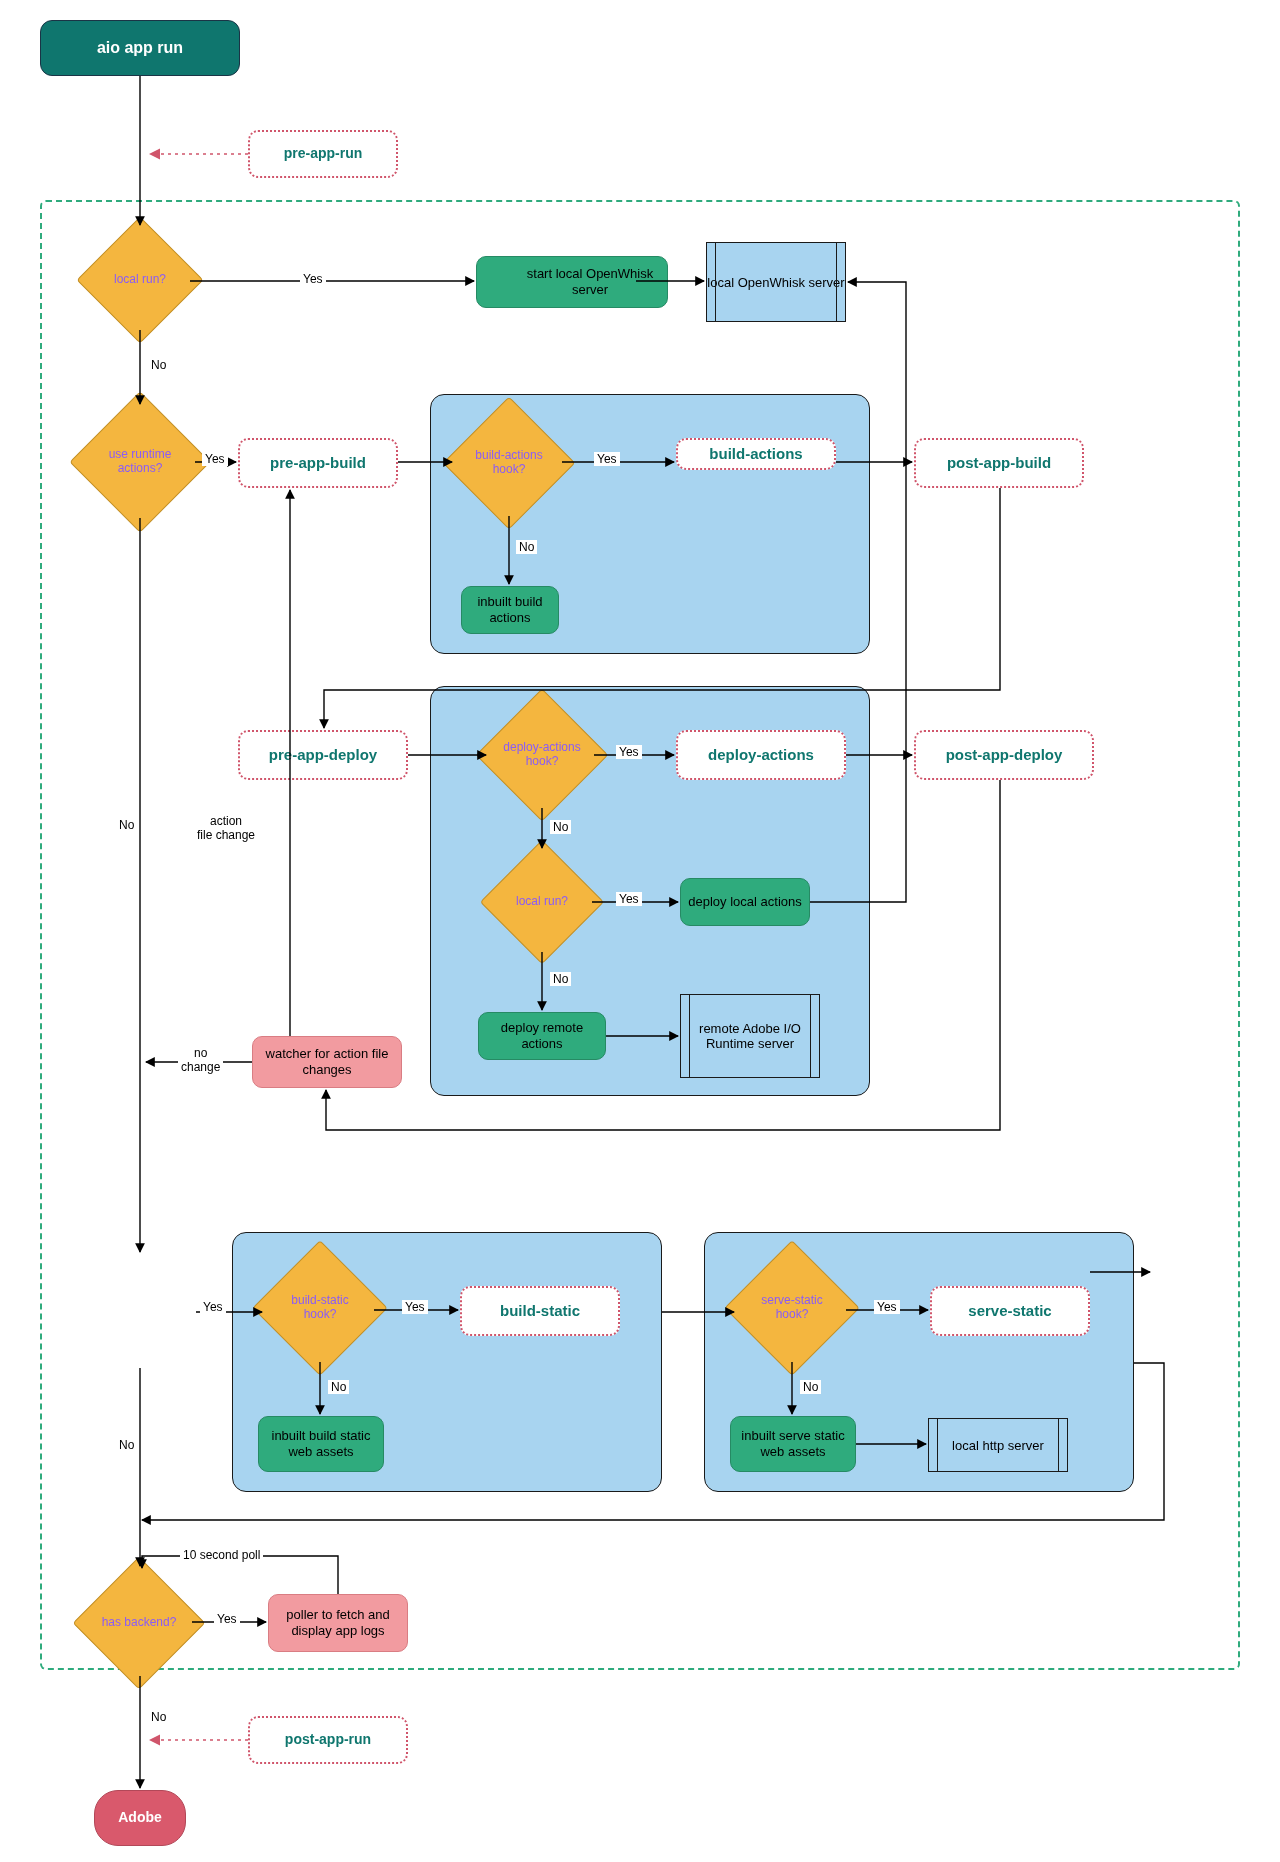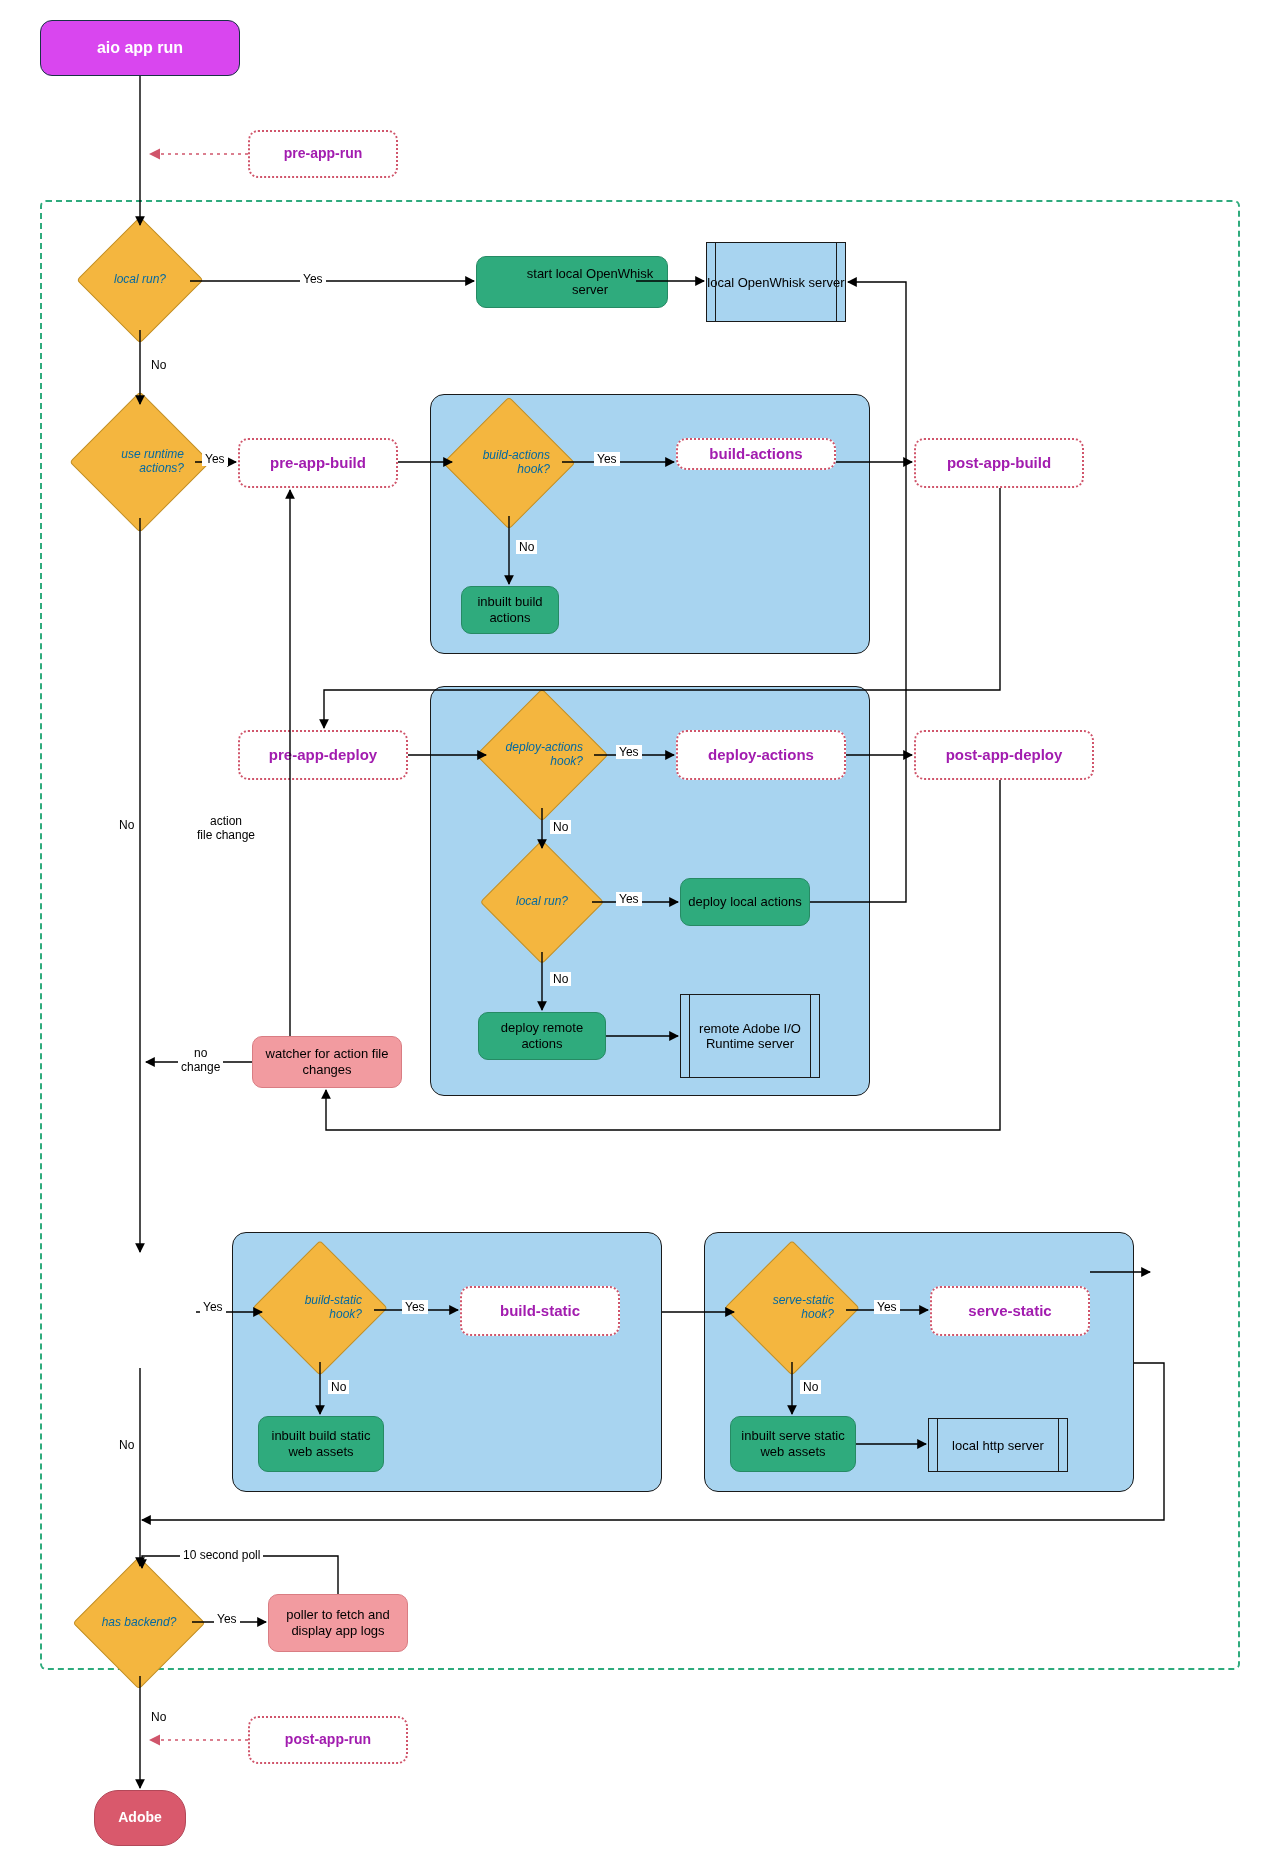"aio app run" .start-node { background: #d946ef -> #0f766e }
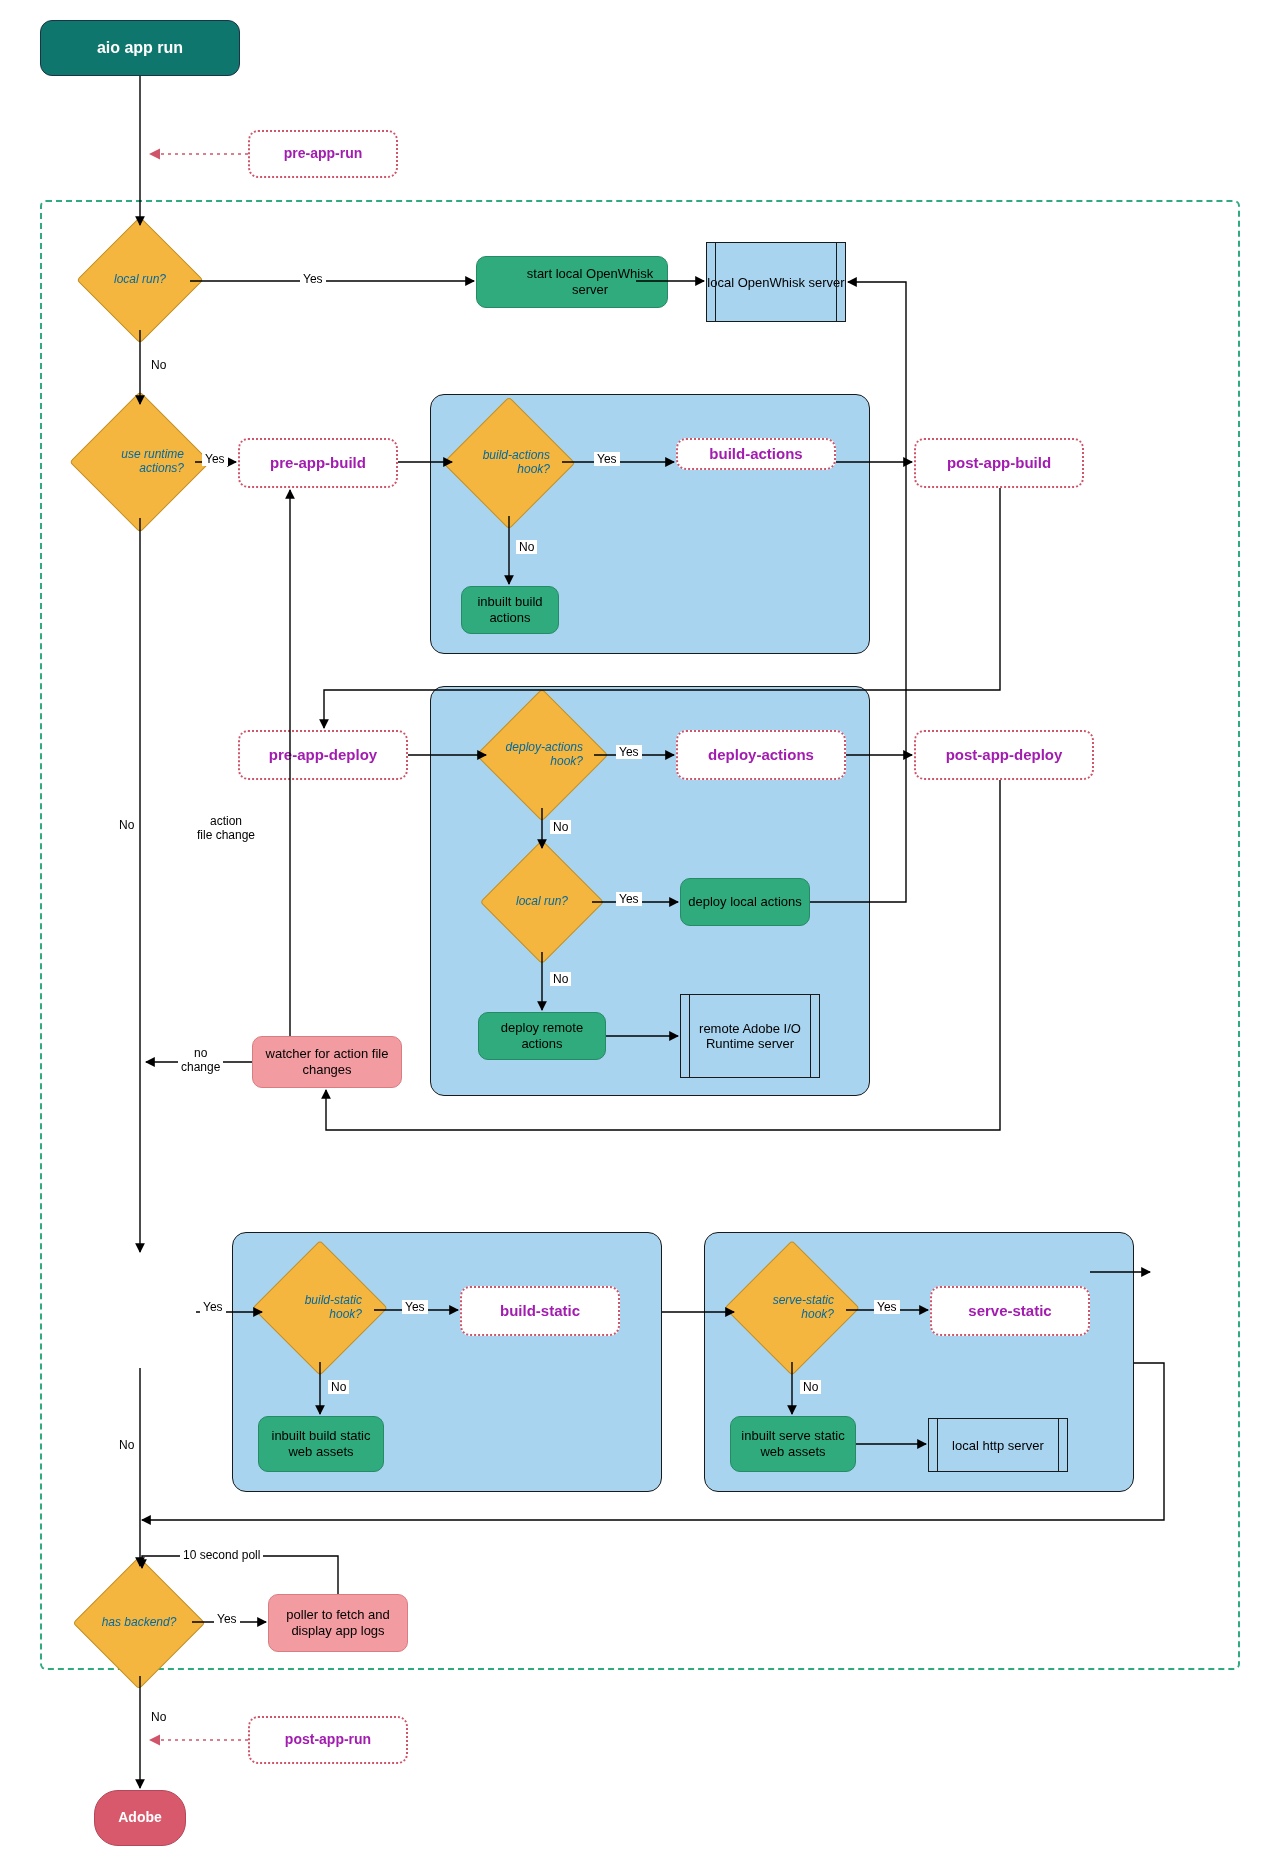"pre-app-run" .hook { color: #a21caf -> #0f766e }
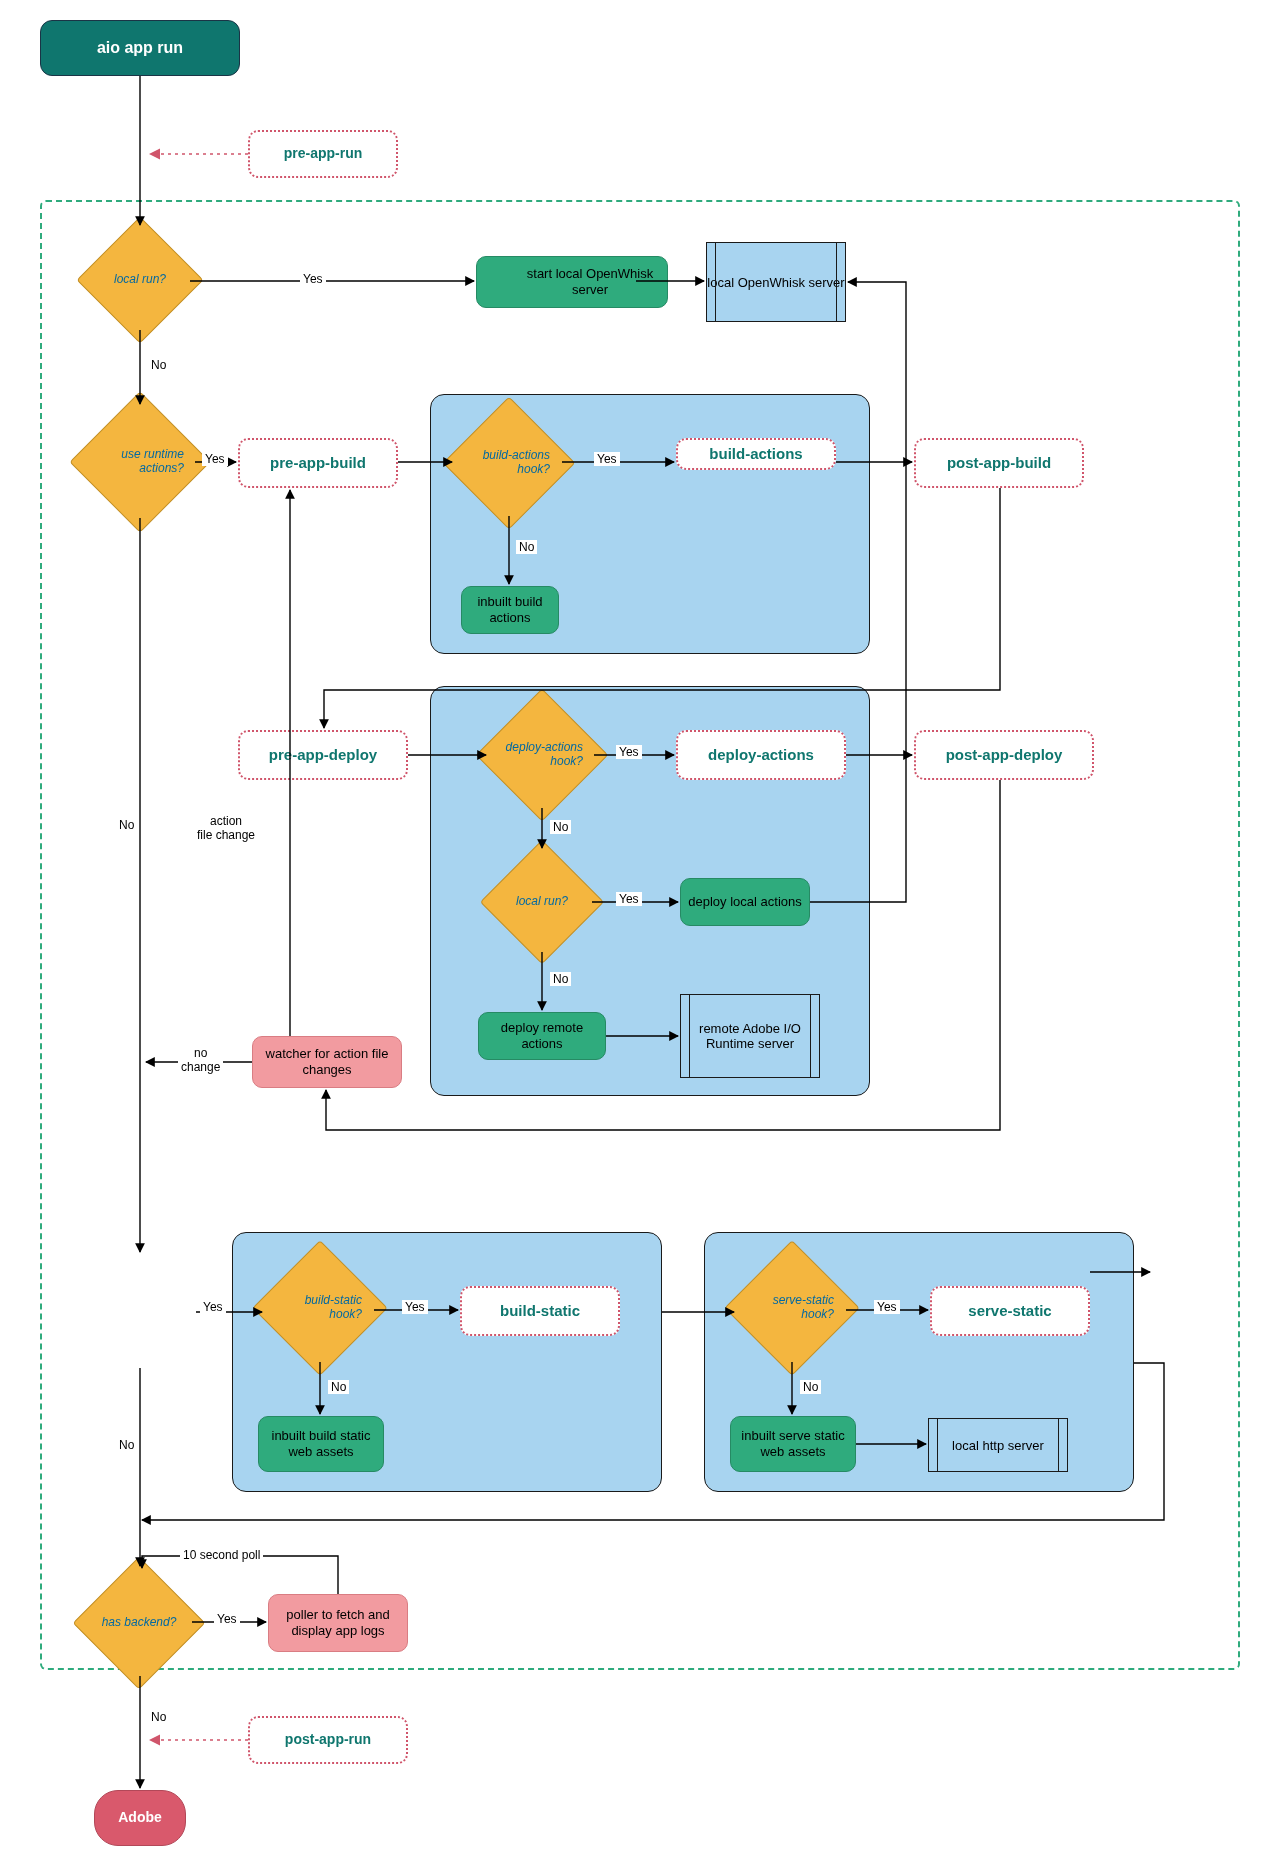"local run?" .diamond .dlabel { color: #0369a1 -> #8b5cf6; font-style: italic -> none; text-align: right -> center }
